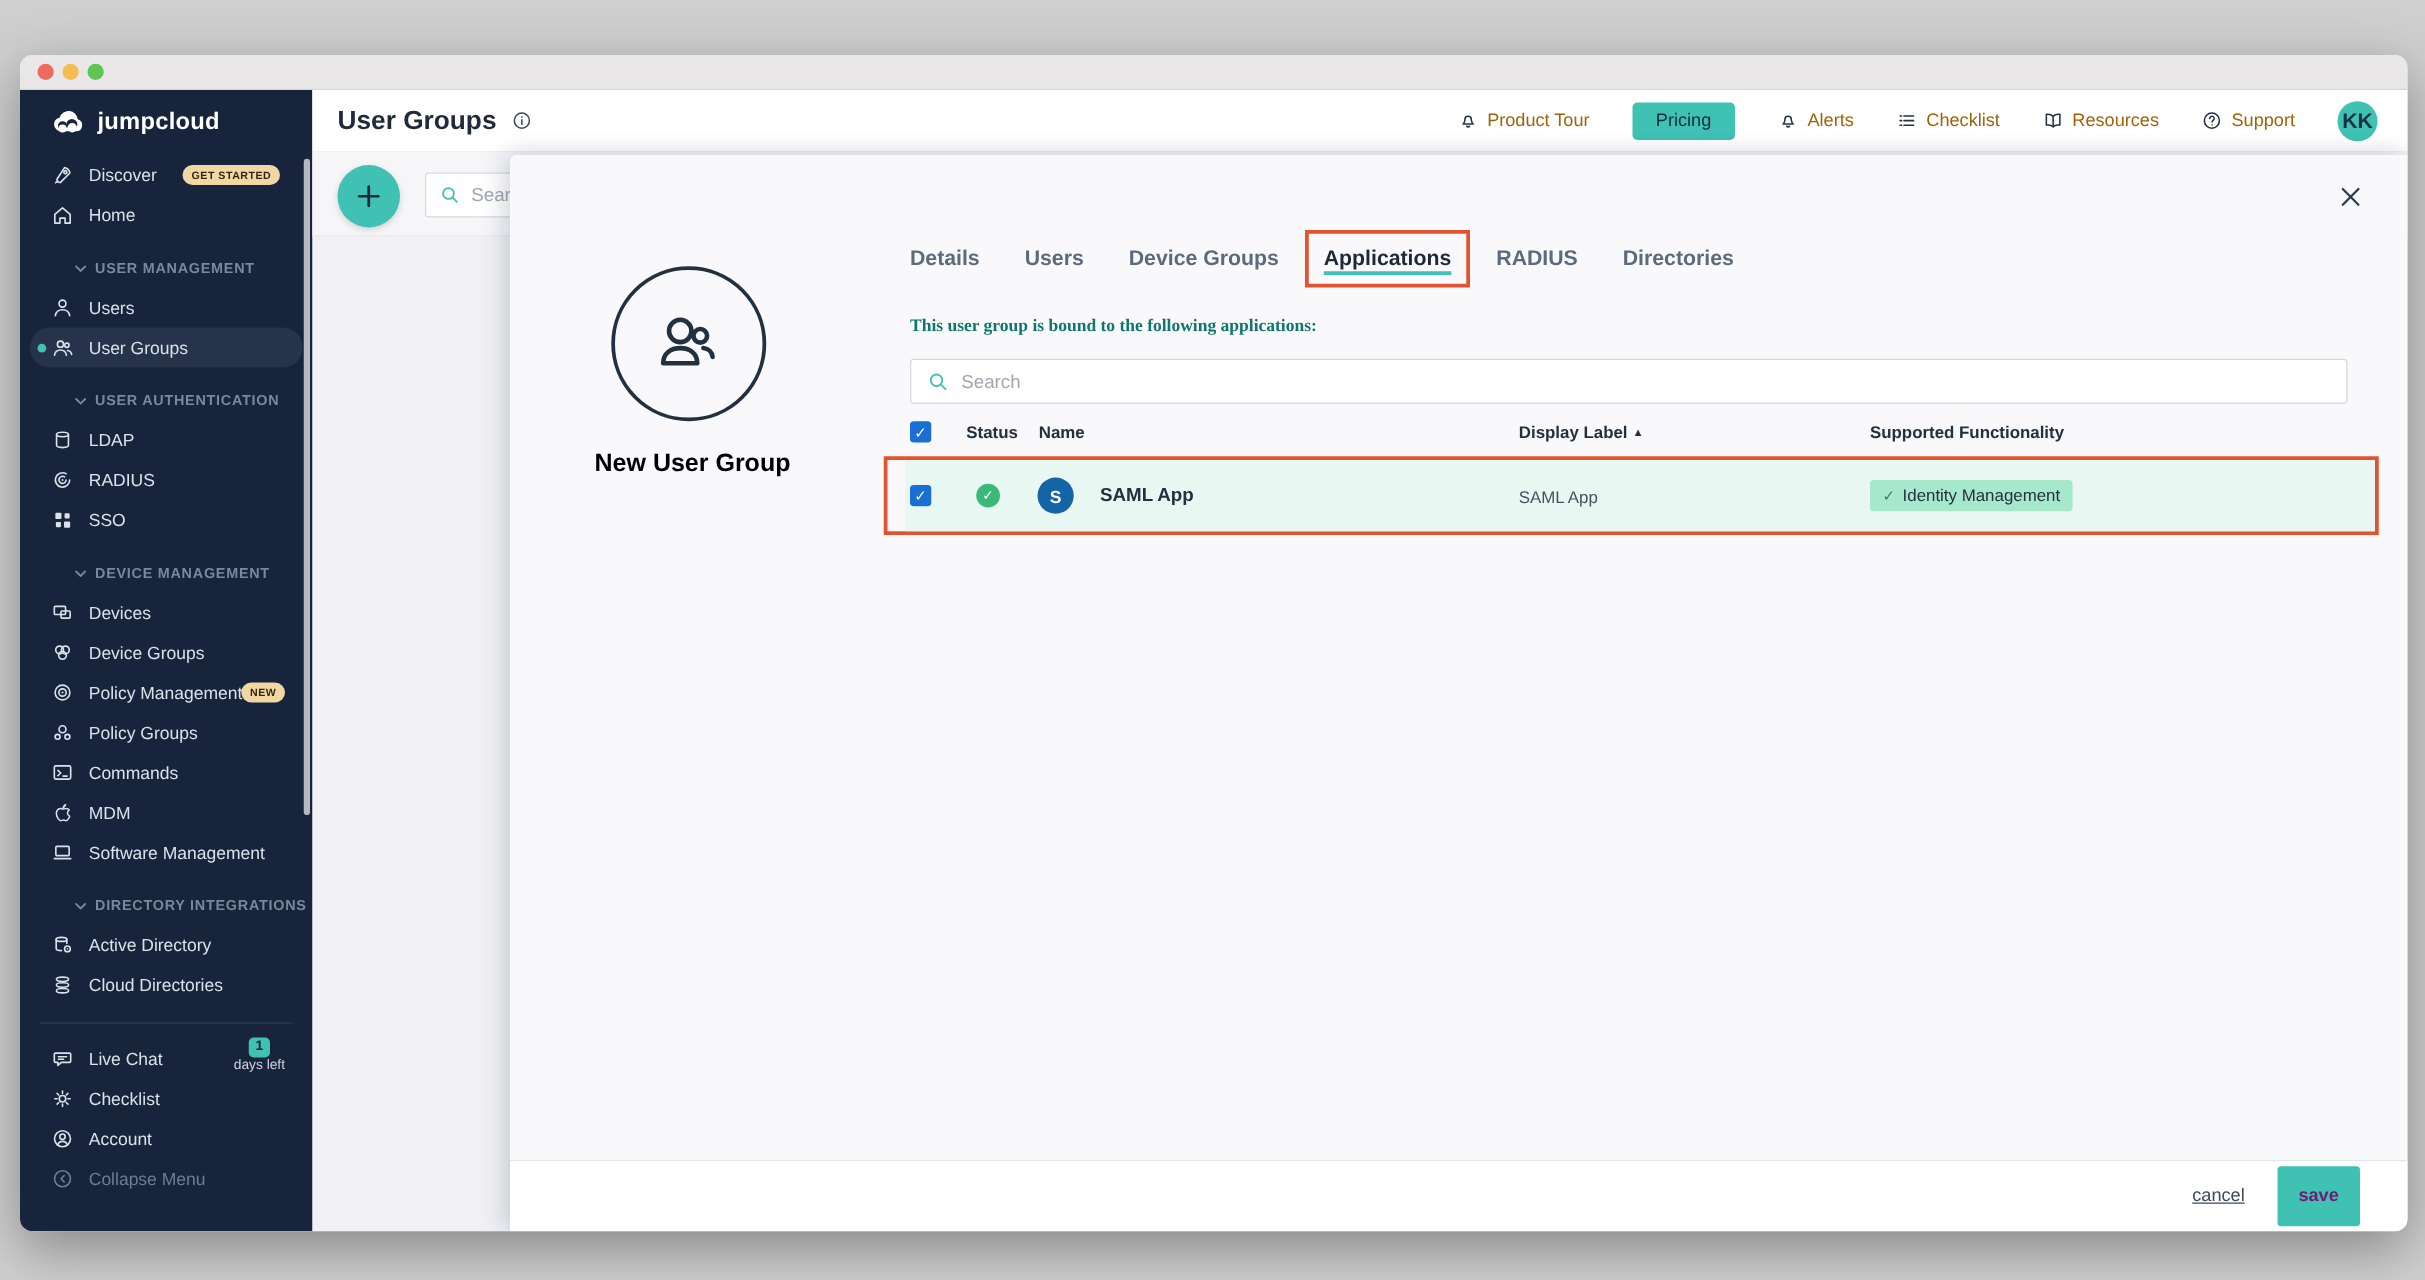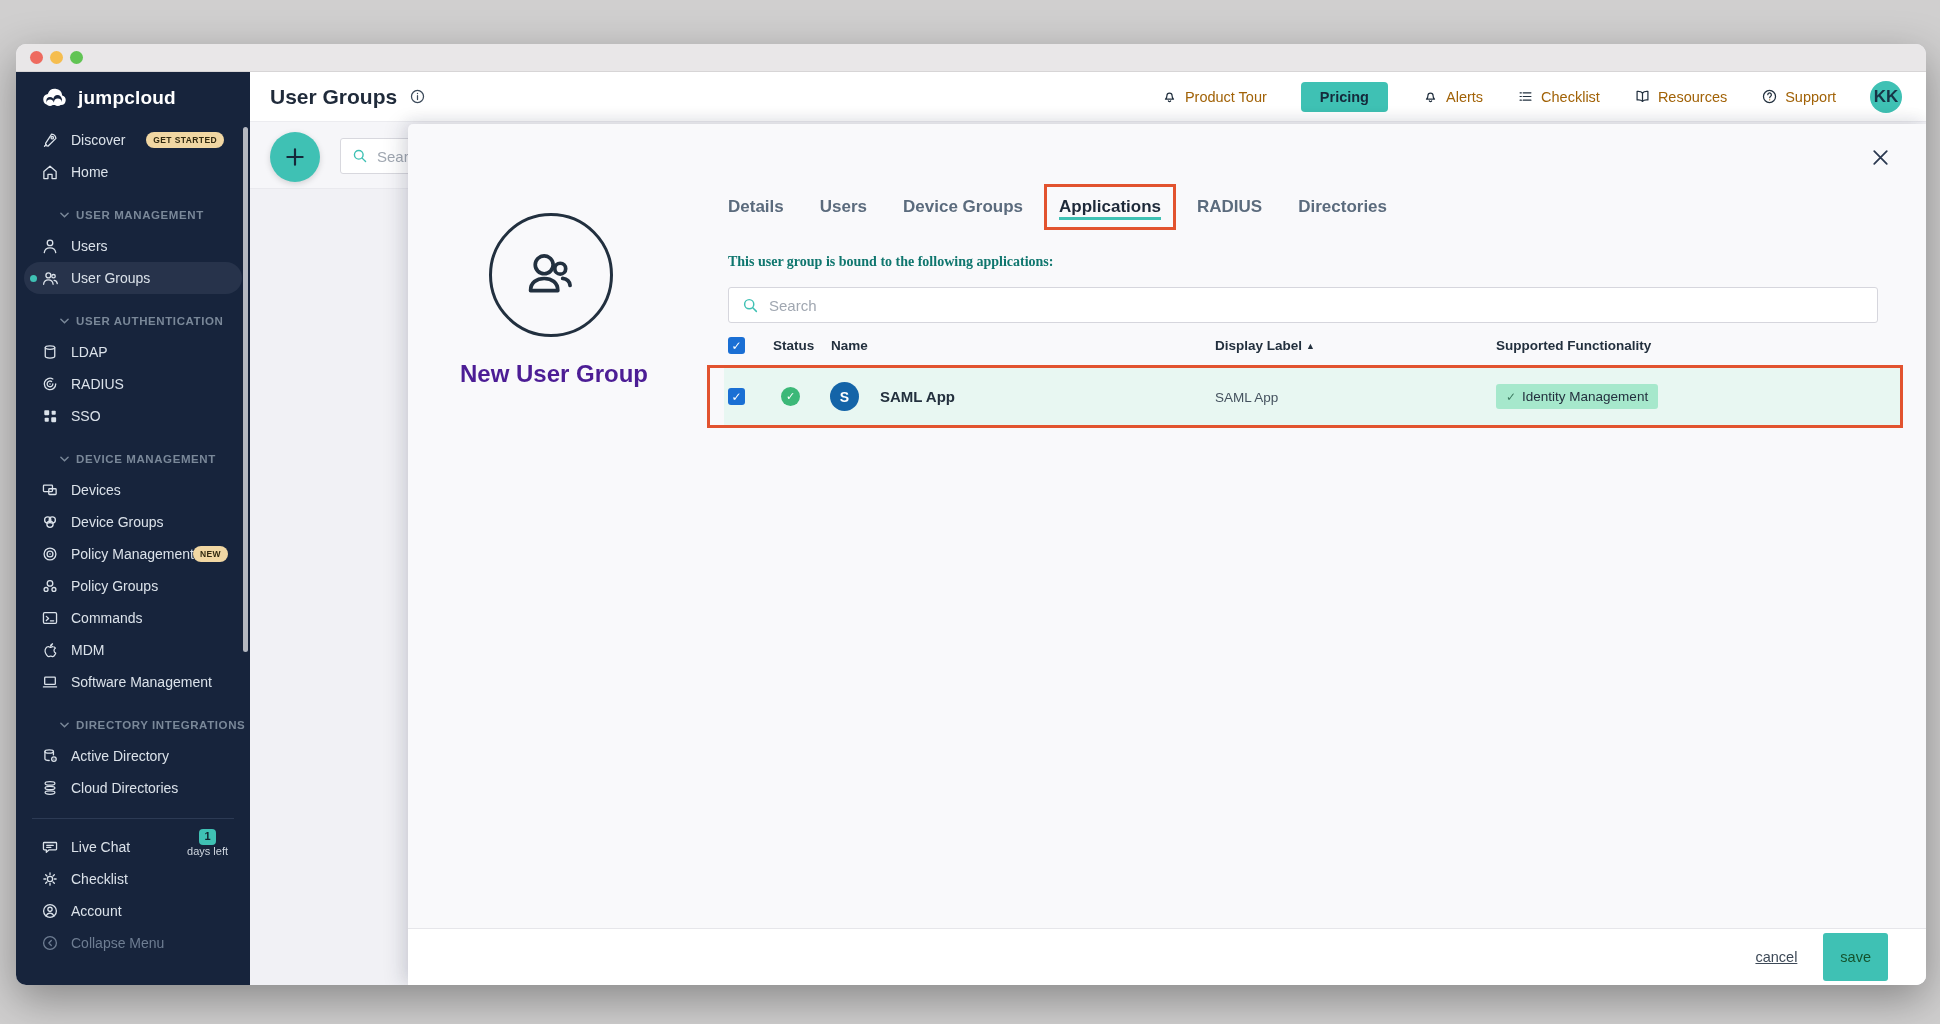"Pricing" .btn-pricing { font-weight: bold -> normal }
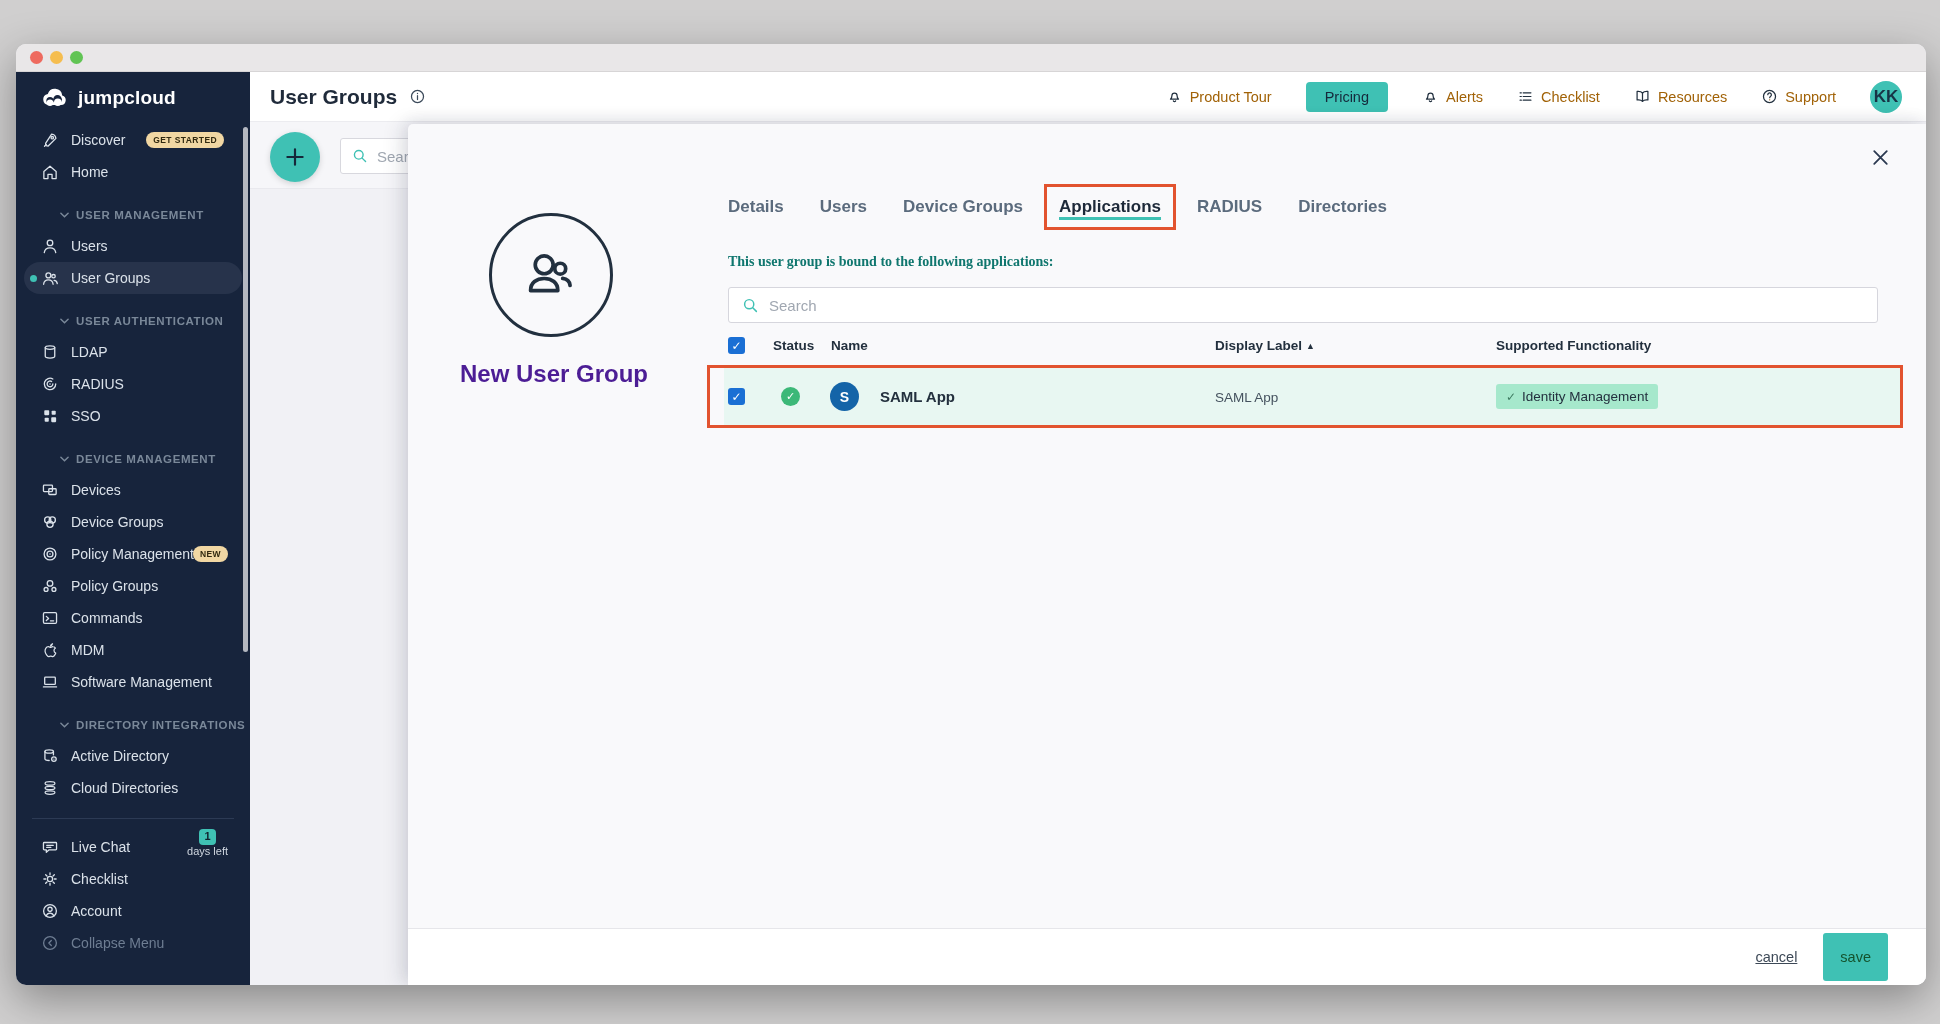"New User Group" .gname { color: #4c1d95 -> #000000; font-size: 24px -> 20px }
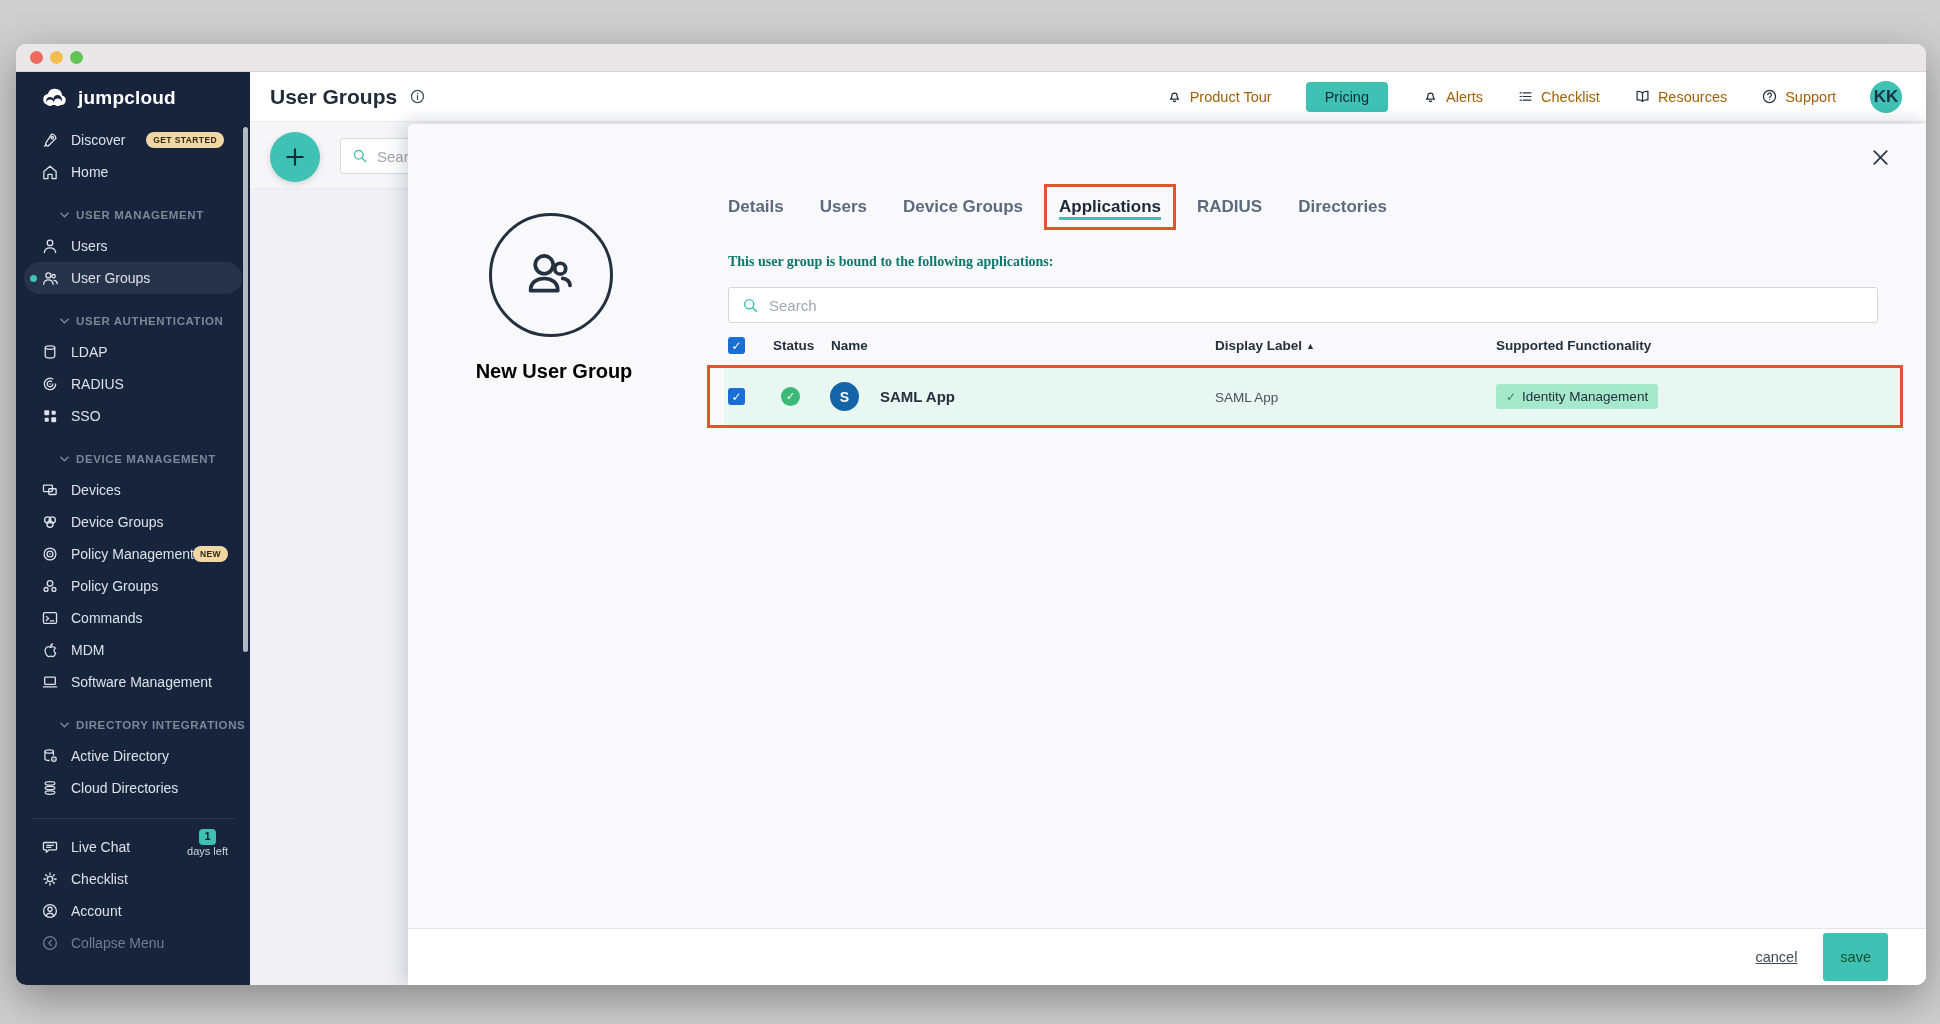"save" .savebtn { color: #14532d -> #701a75; font-weight: normal -> bold }
